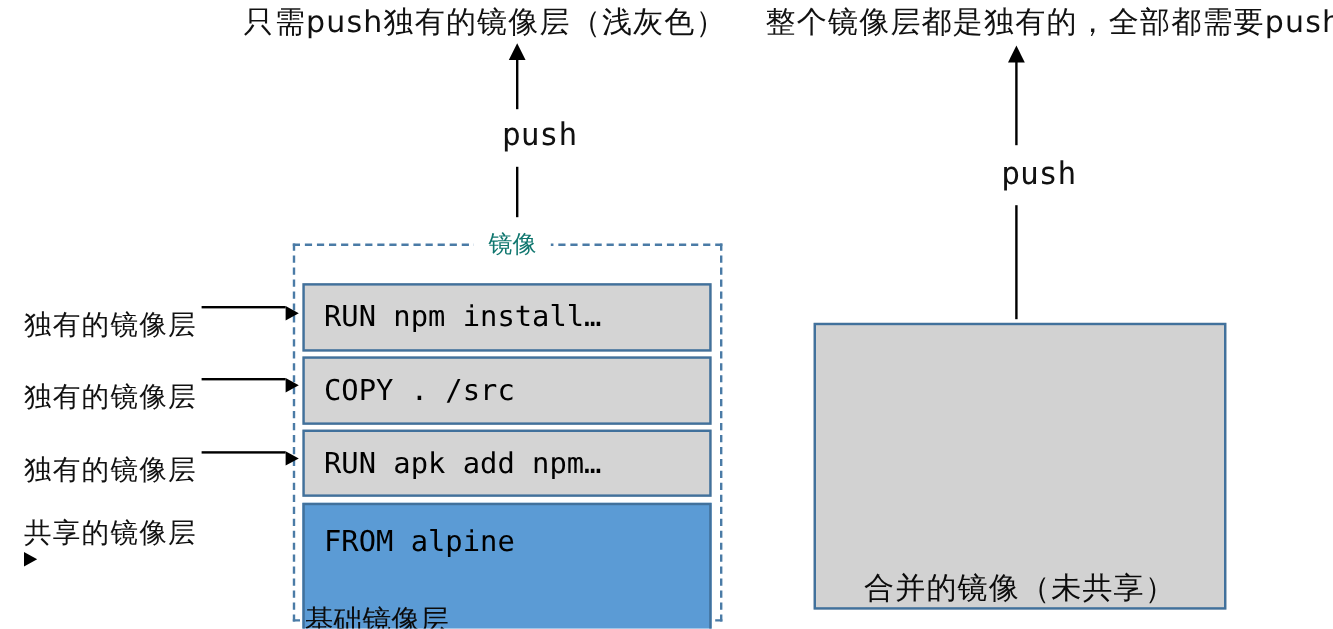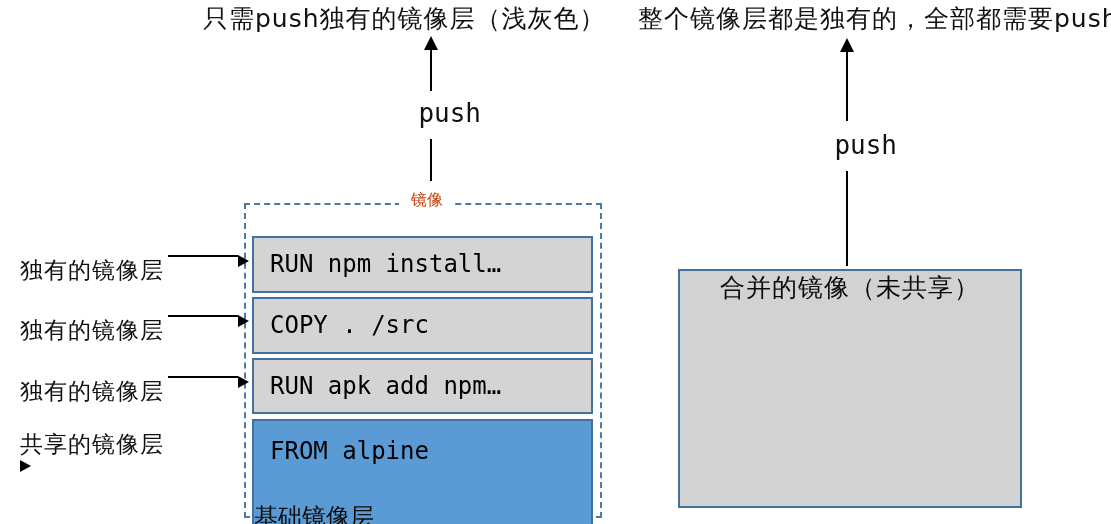"镜像" .legend { color: #c2410c -> #0f766e; font-size: 16px -> 20px }
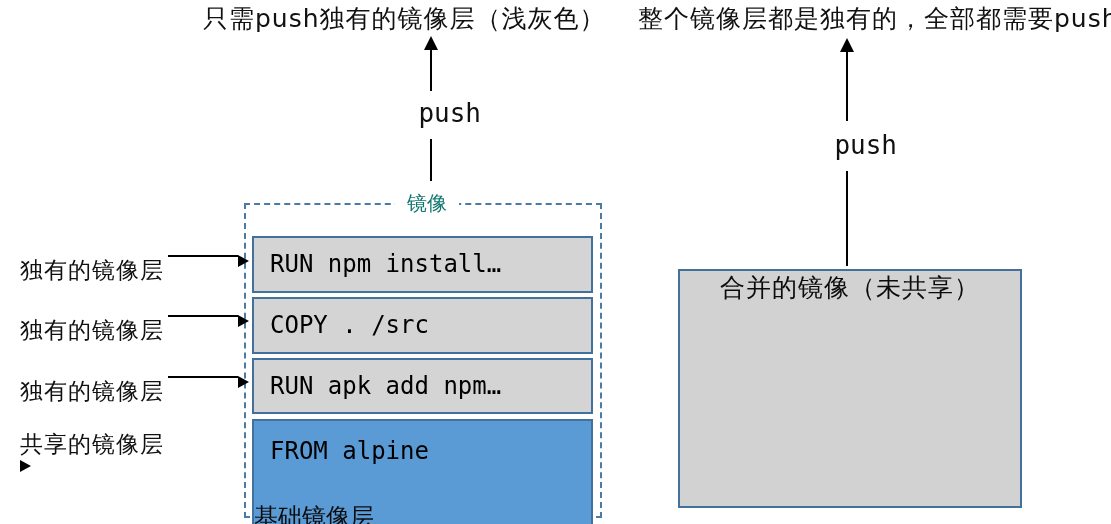"合并的镜像（未共享）" .merged-box { align-items: flex-start -> flex-end }
